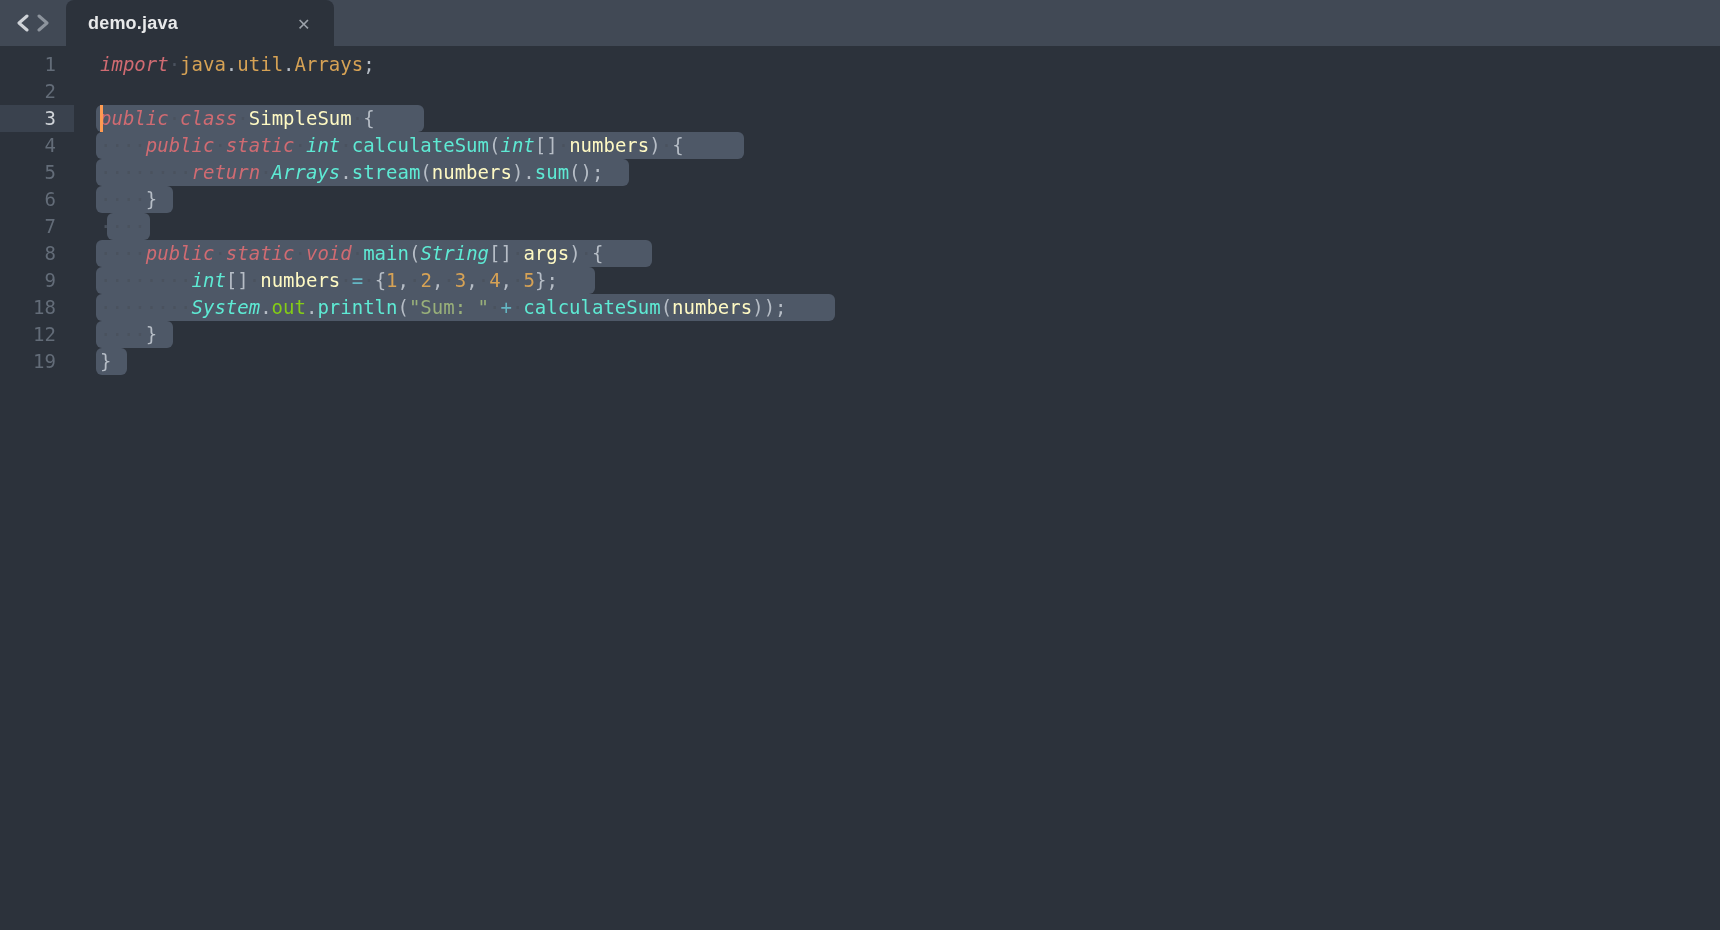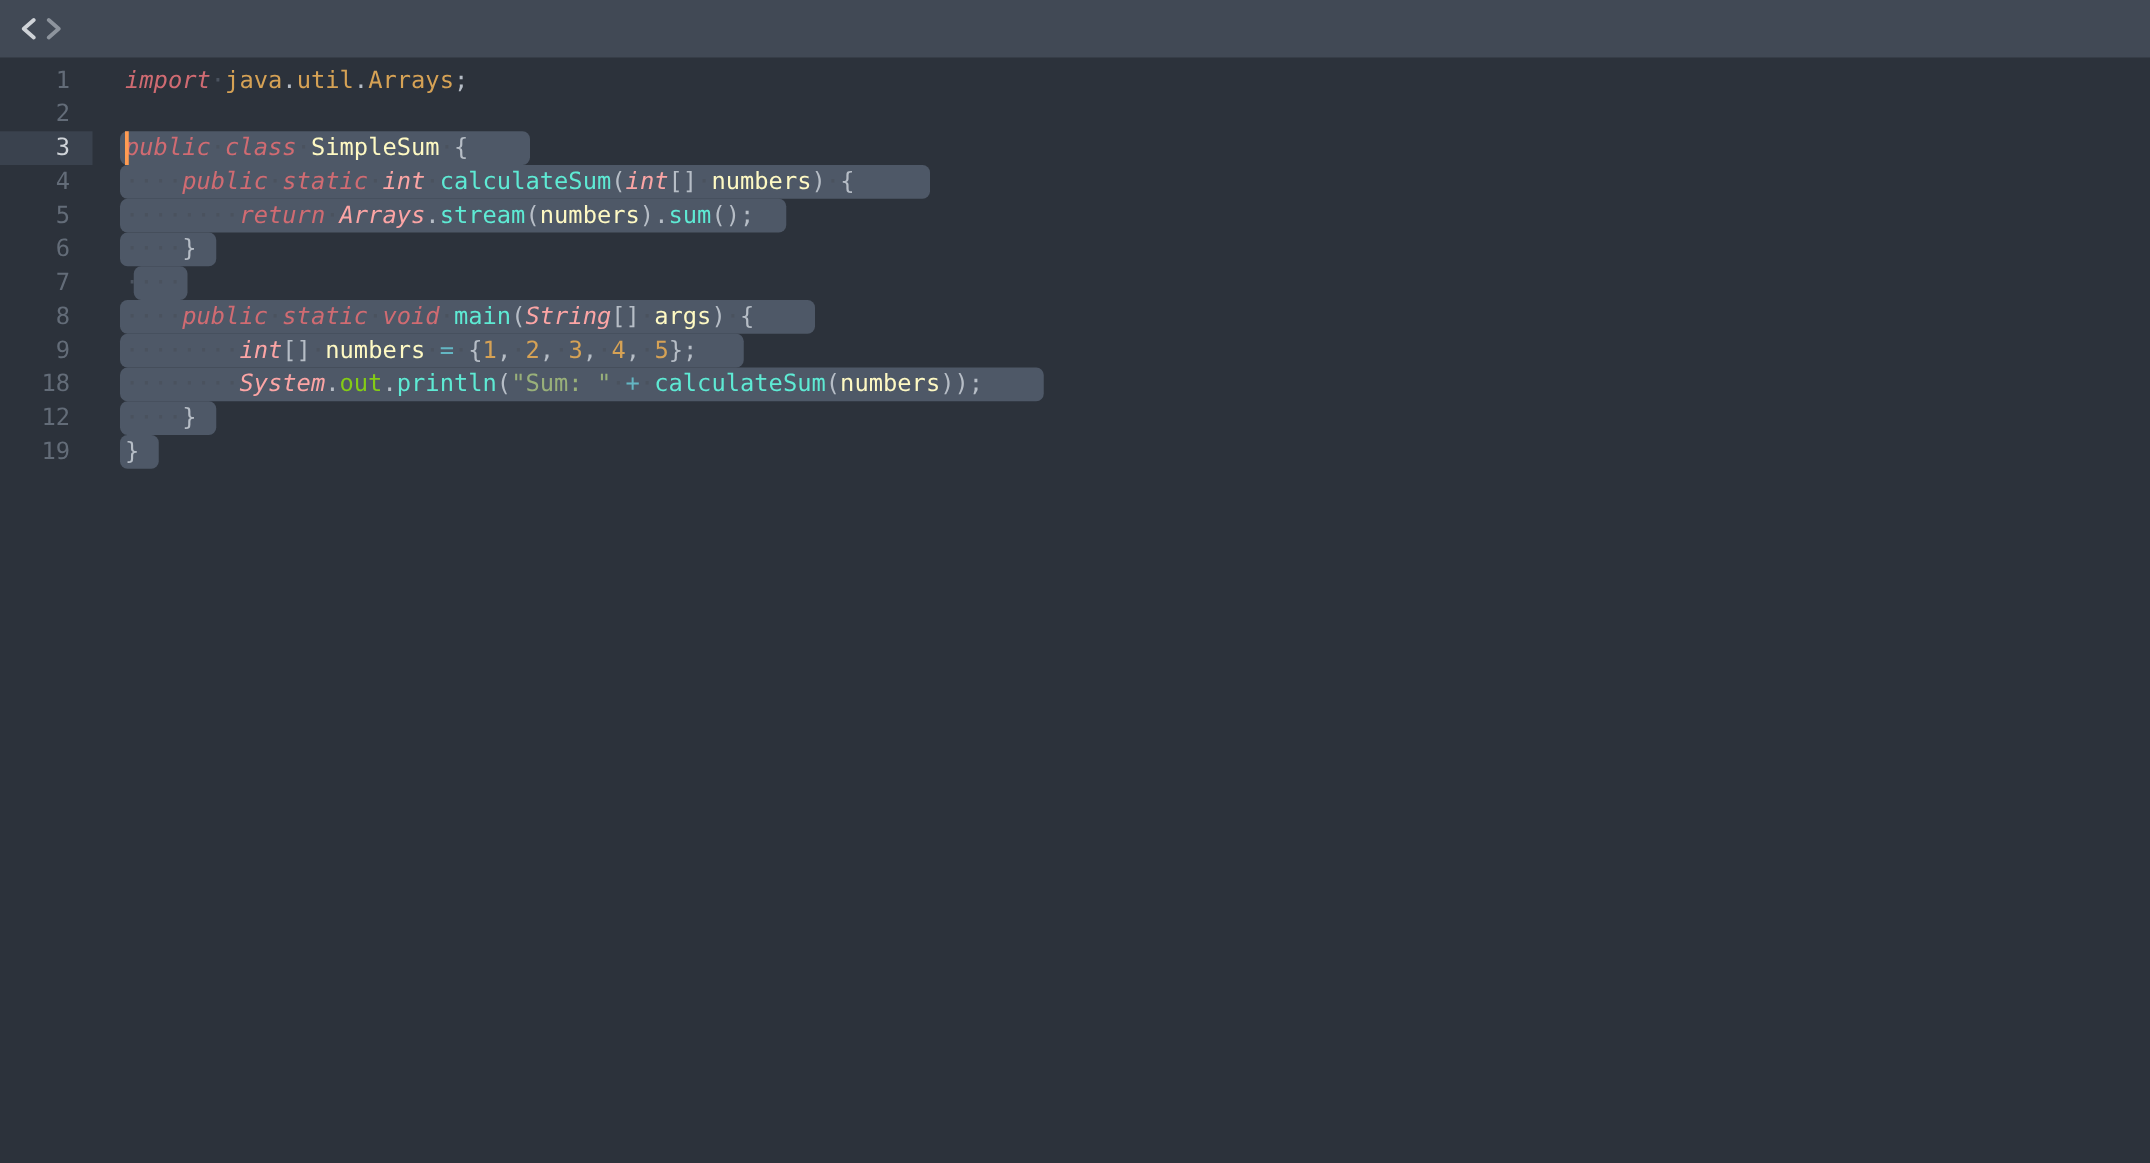"demo.java" div.tab { html: none -> <div> <span>demo.java</span> <span>✕</span> </div> }
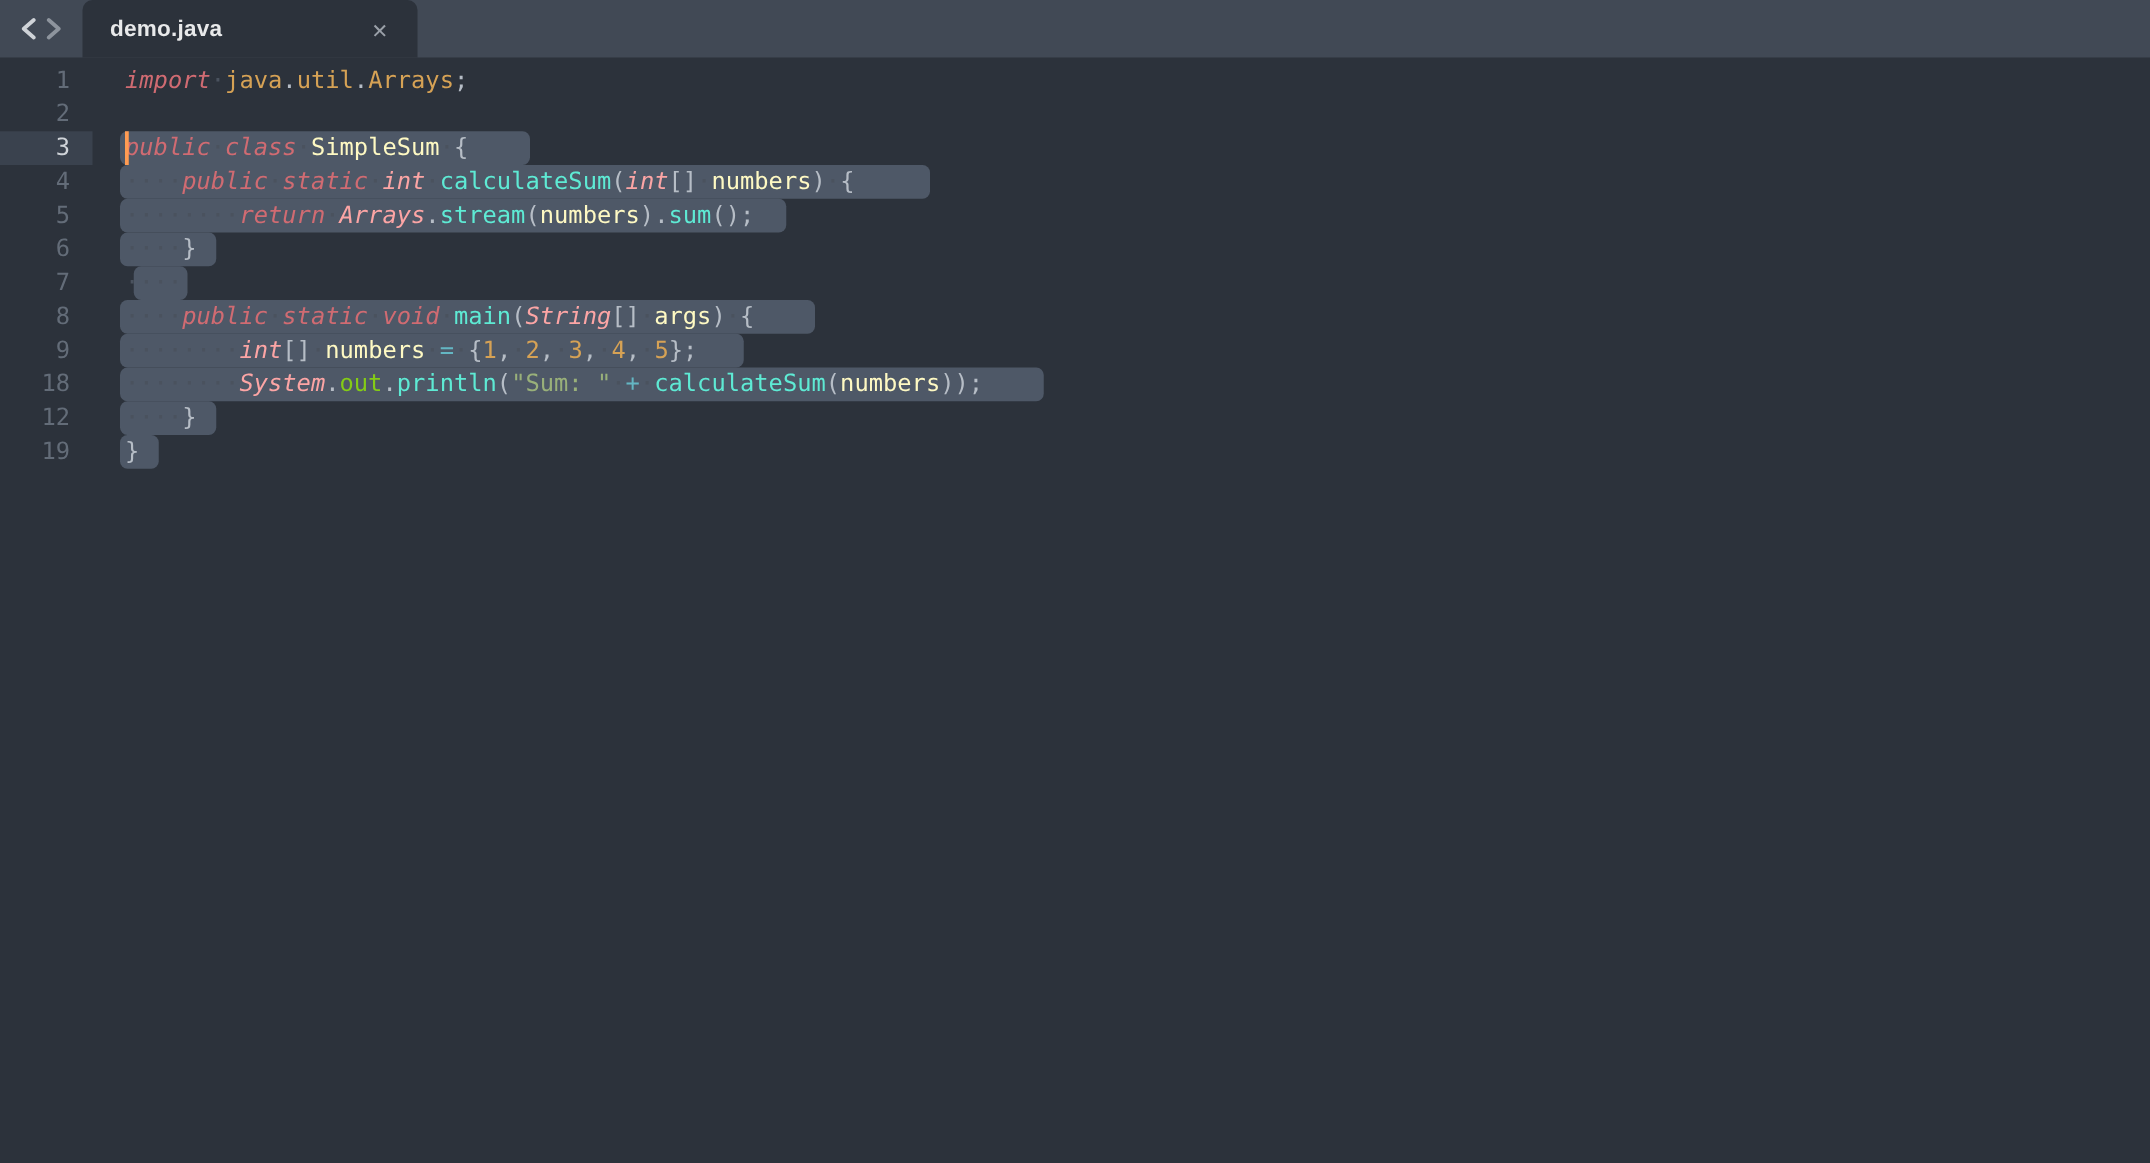"int" .type { color: #fca5a5 -> #5eead4 }
